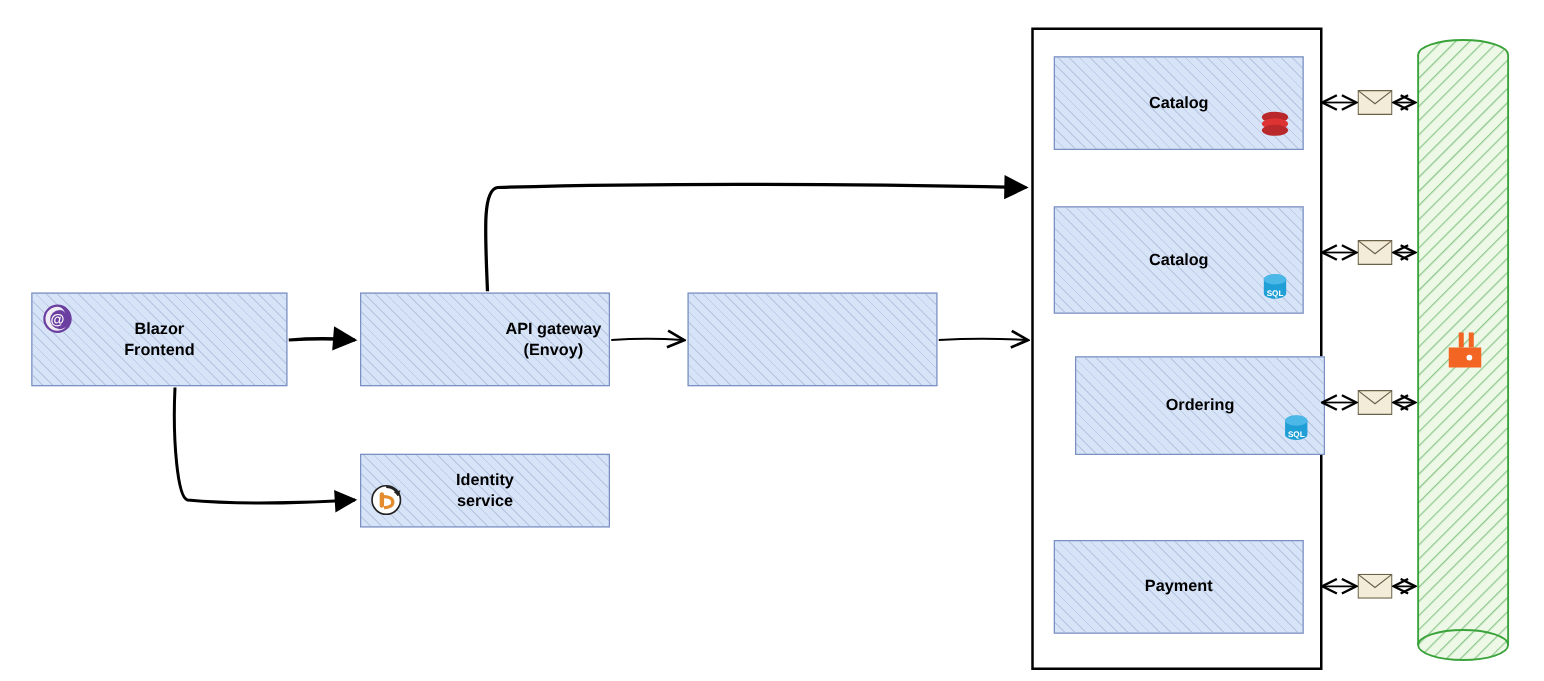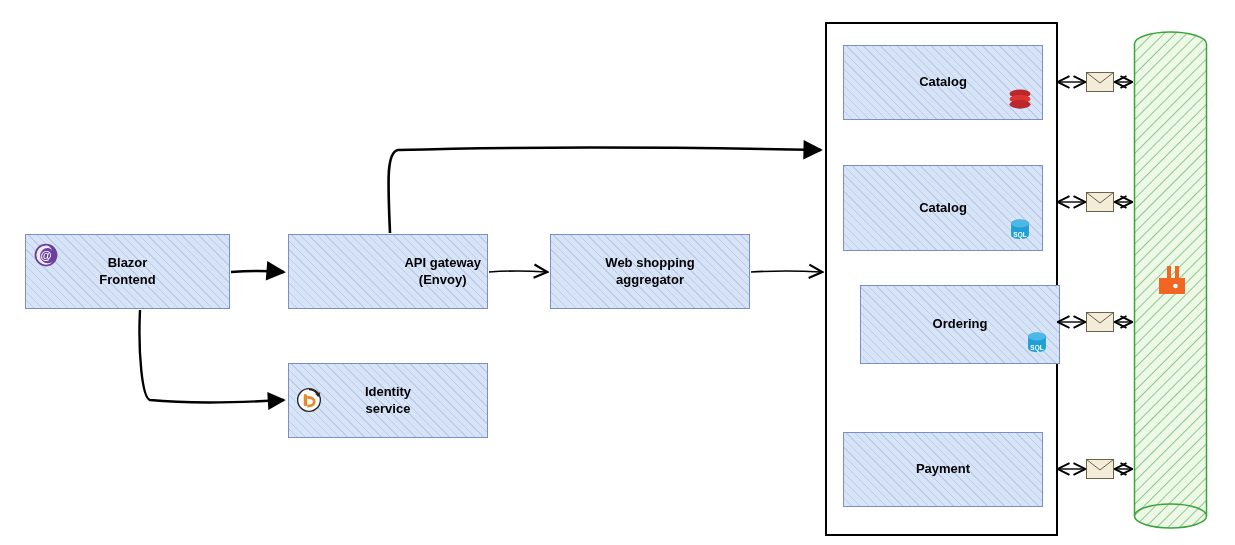"Web shopping" span.label { html: <span>Web shopping aggregator</span> -> none }
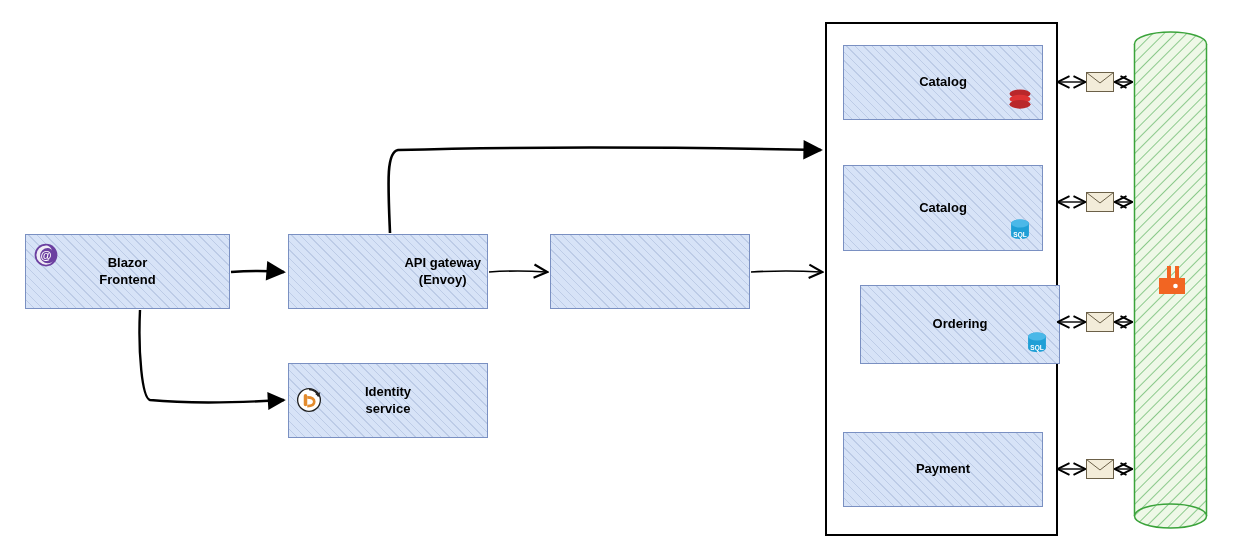"Identity" div.node { height: 75px -> 59px }
